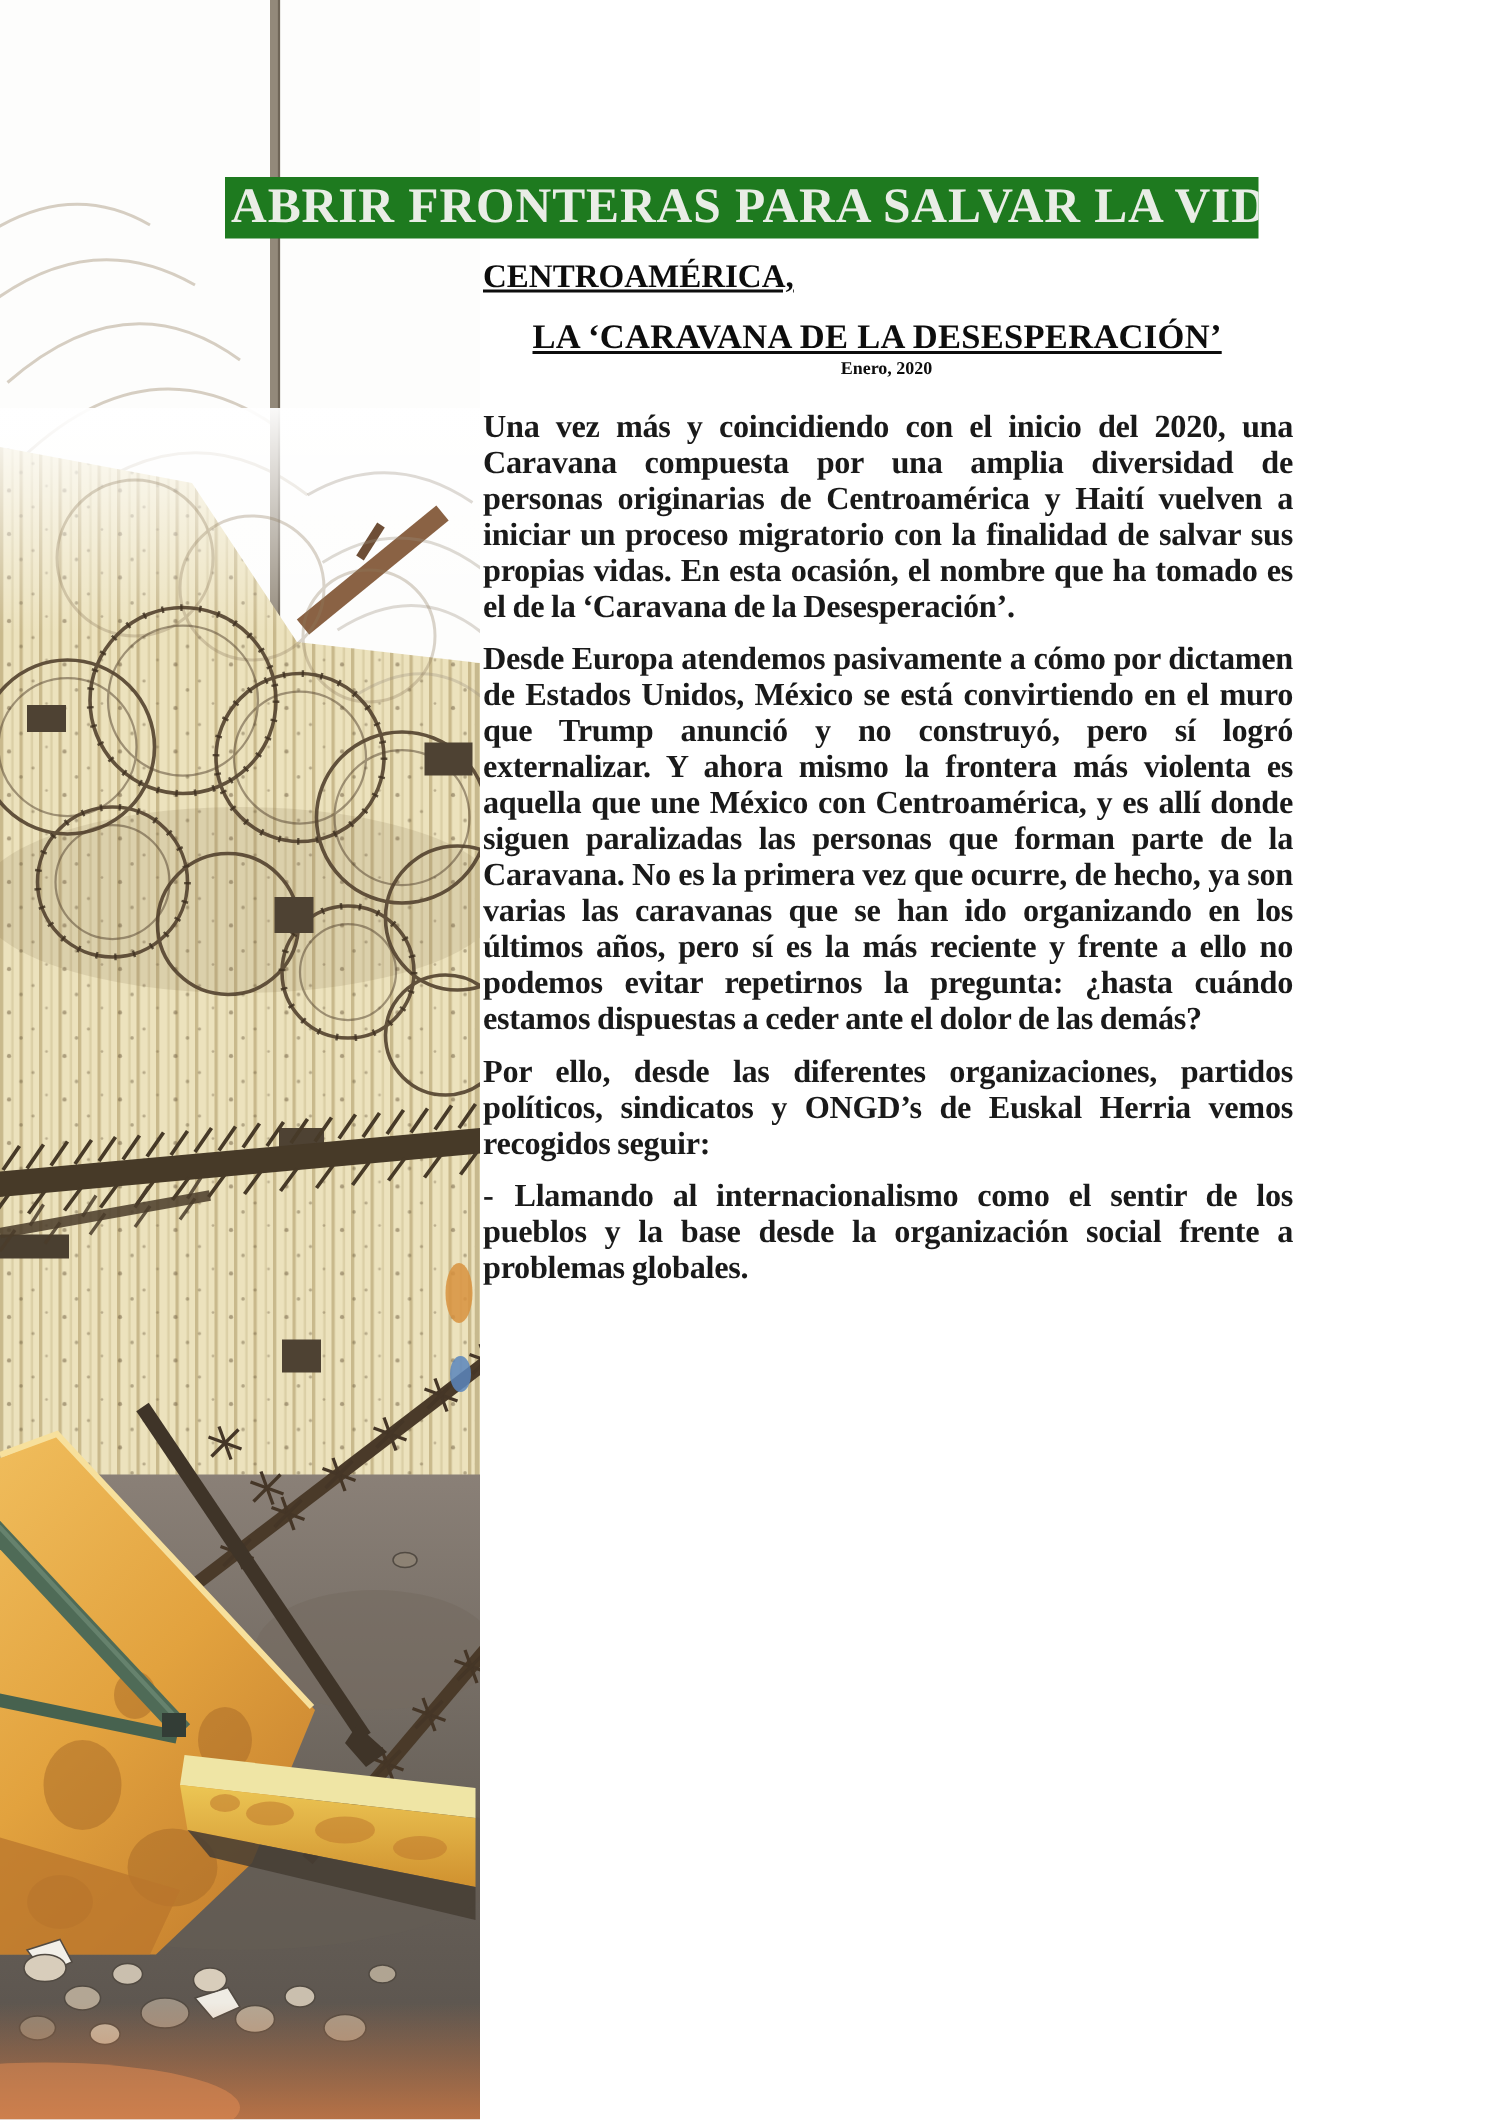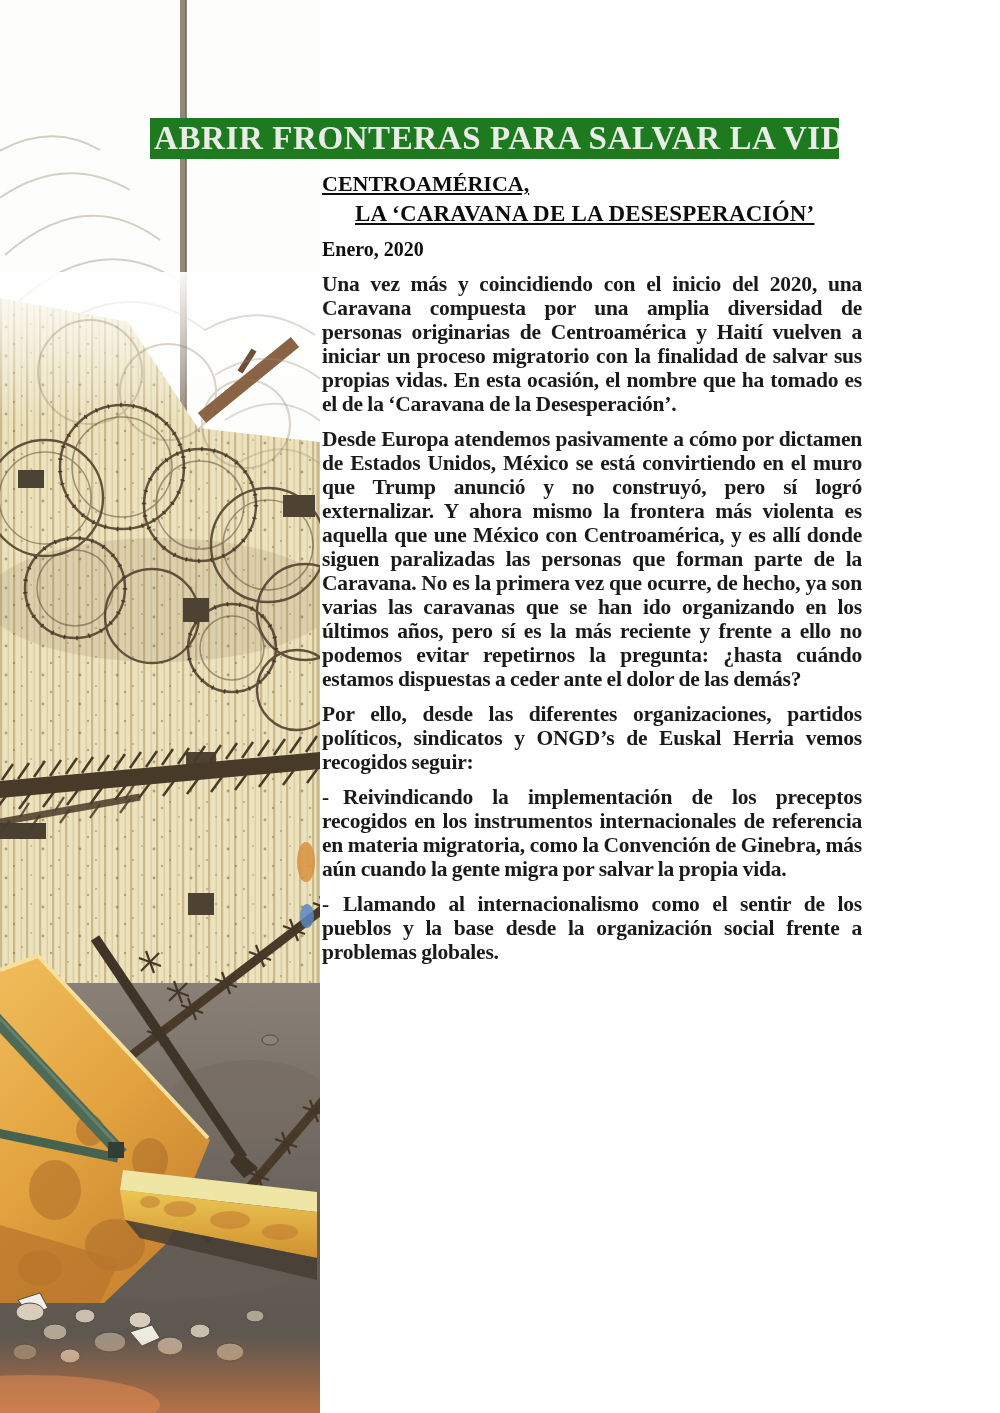"LA ‘CARAVANA DE LA DESESPERACIÓN’" .subtitle .sub2 { margin-top: 7px -> 18px }
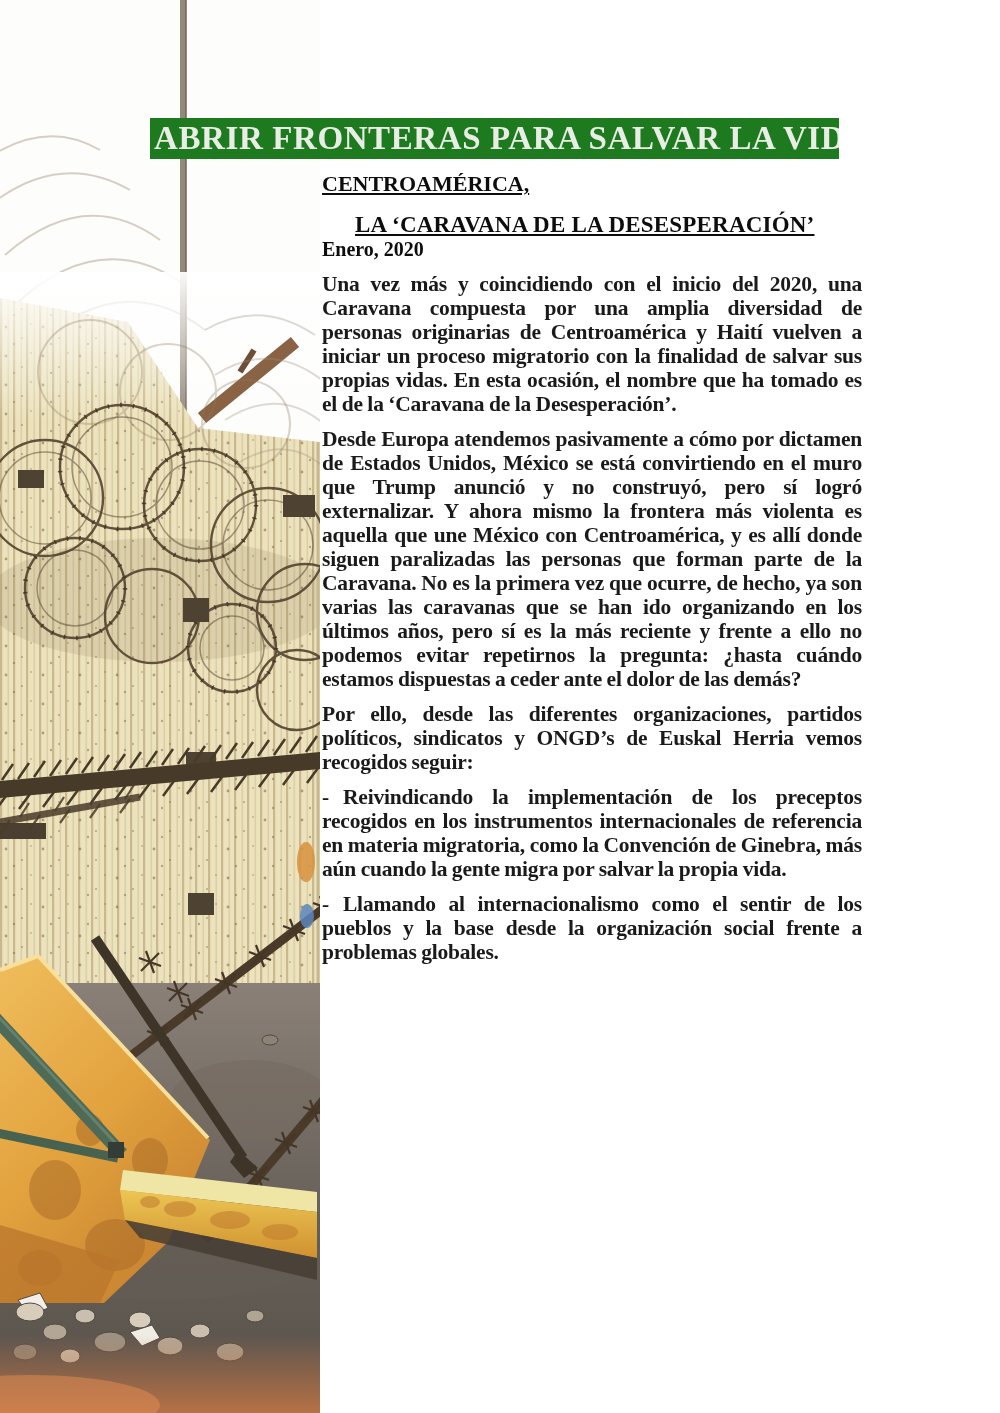"Enero, 2020" .dateline { font-size: 20px -> 12px; text-align: left -> center }
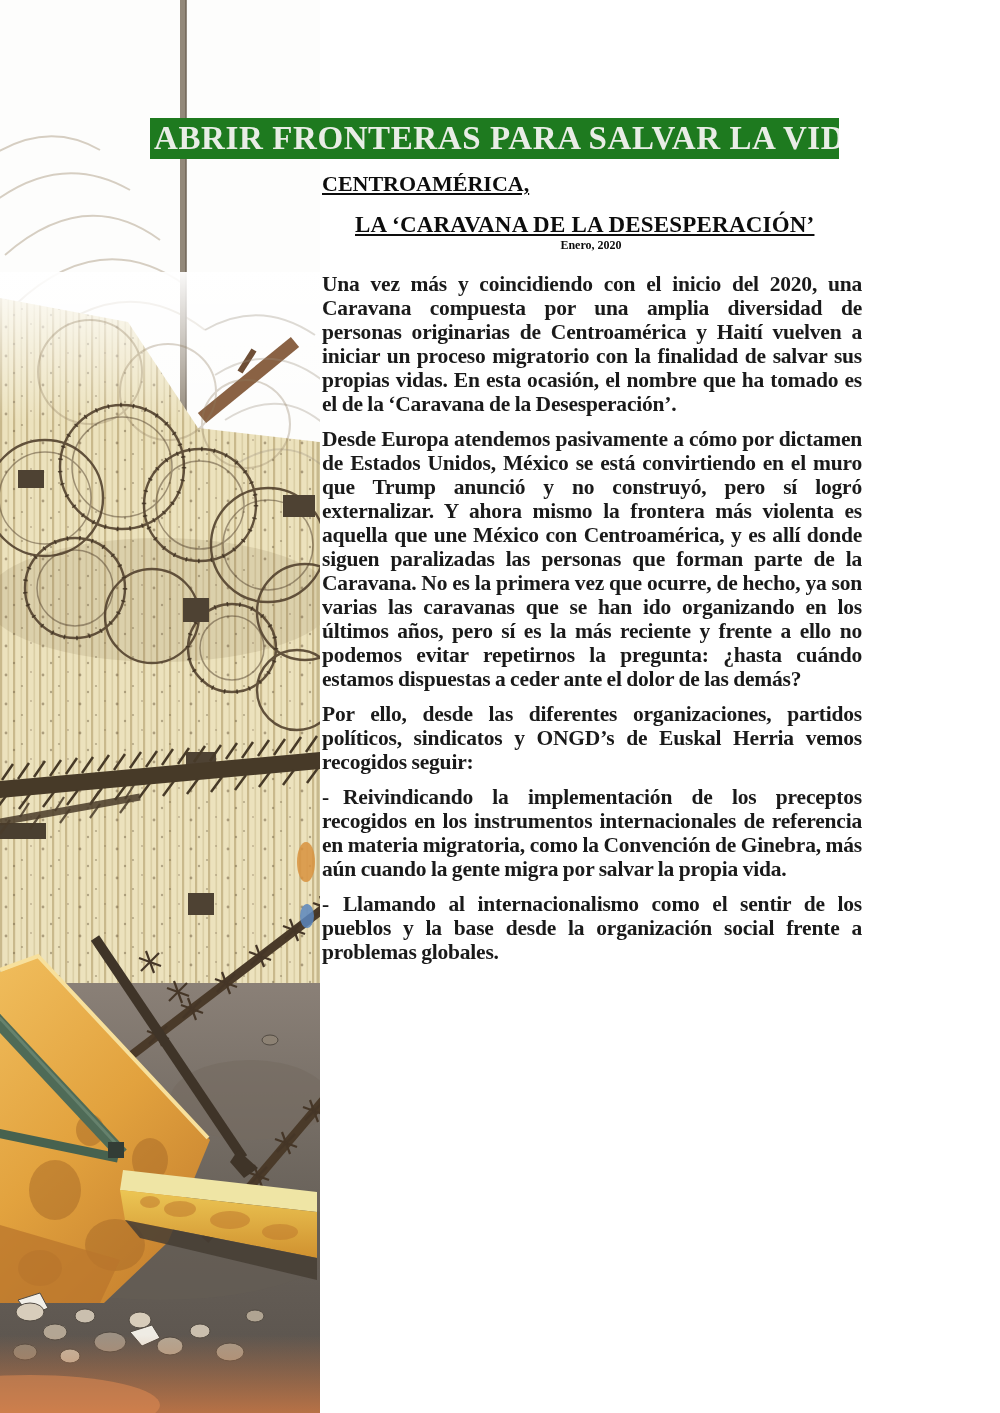"- Reivindicando la implementación de" p.bullet { html: <p><span>-</span><span>Reivindicando la implementación de los preceptos recogidos en los instrumentos internacionales de referencia en materia migratoria, como la Convención de Ginebra, más aún cuando la gente migra por salvar la propia vida.</span></p> -> none }
